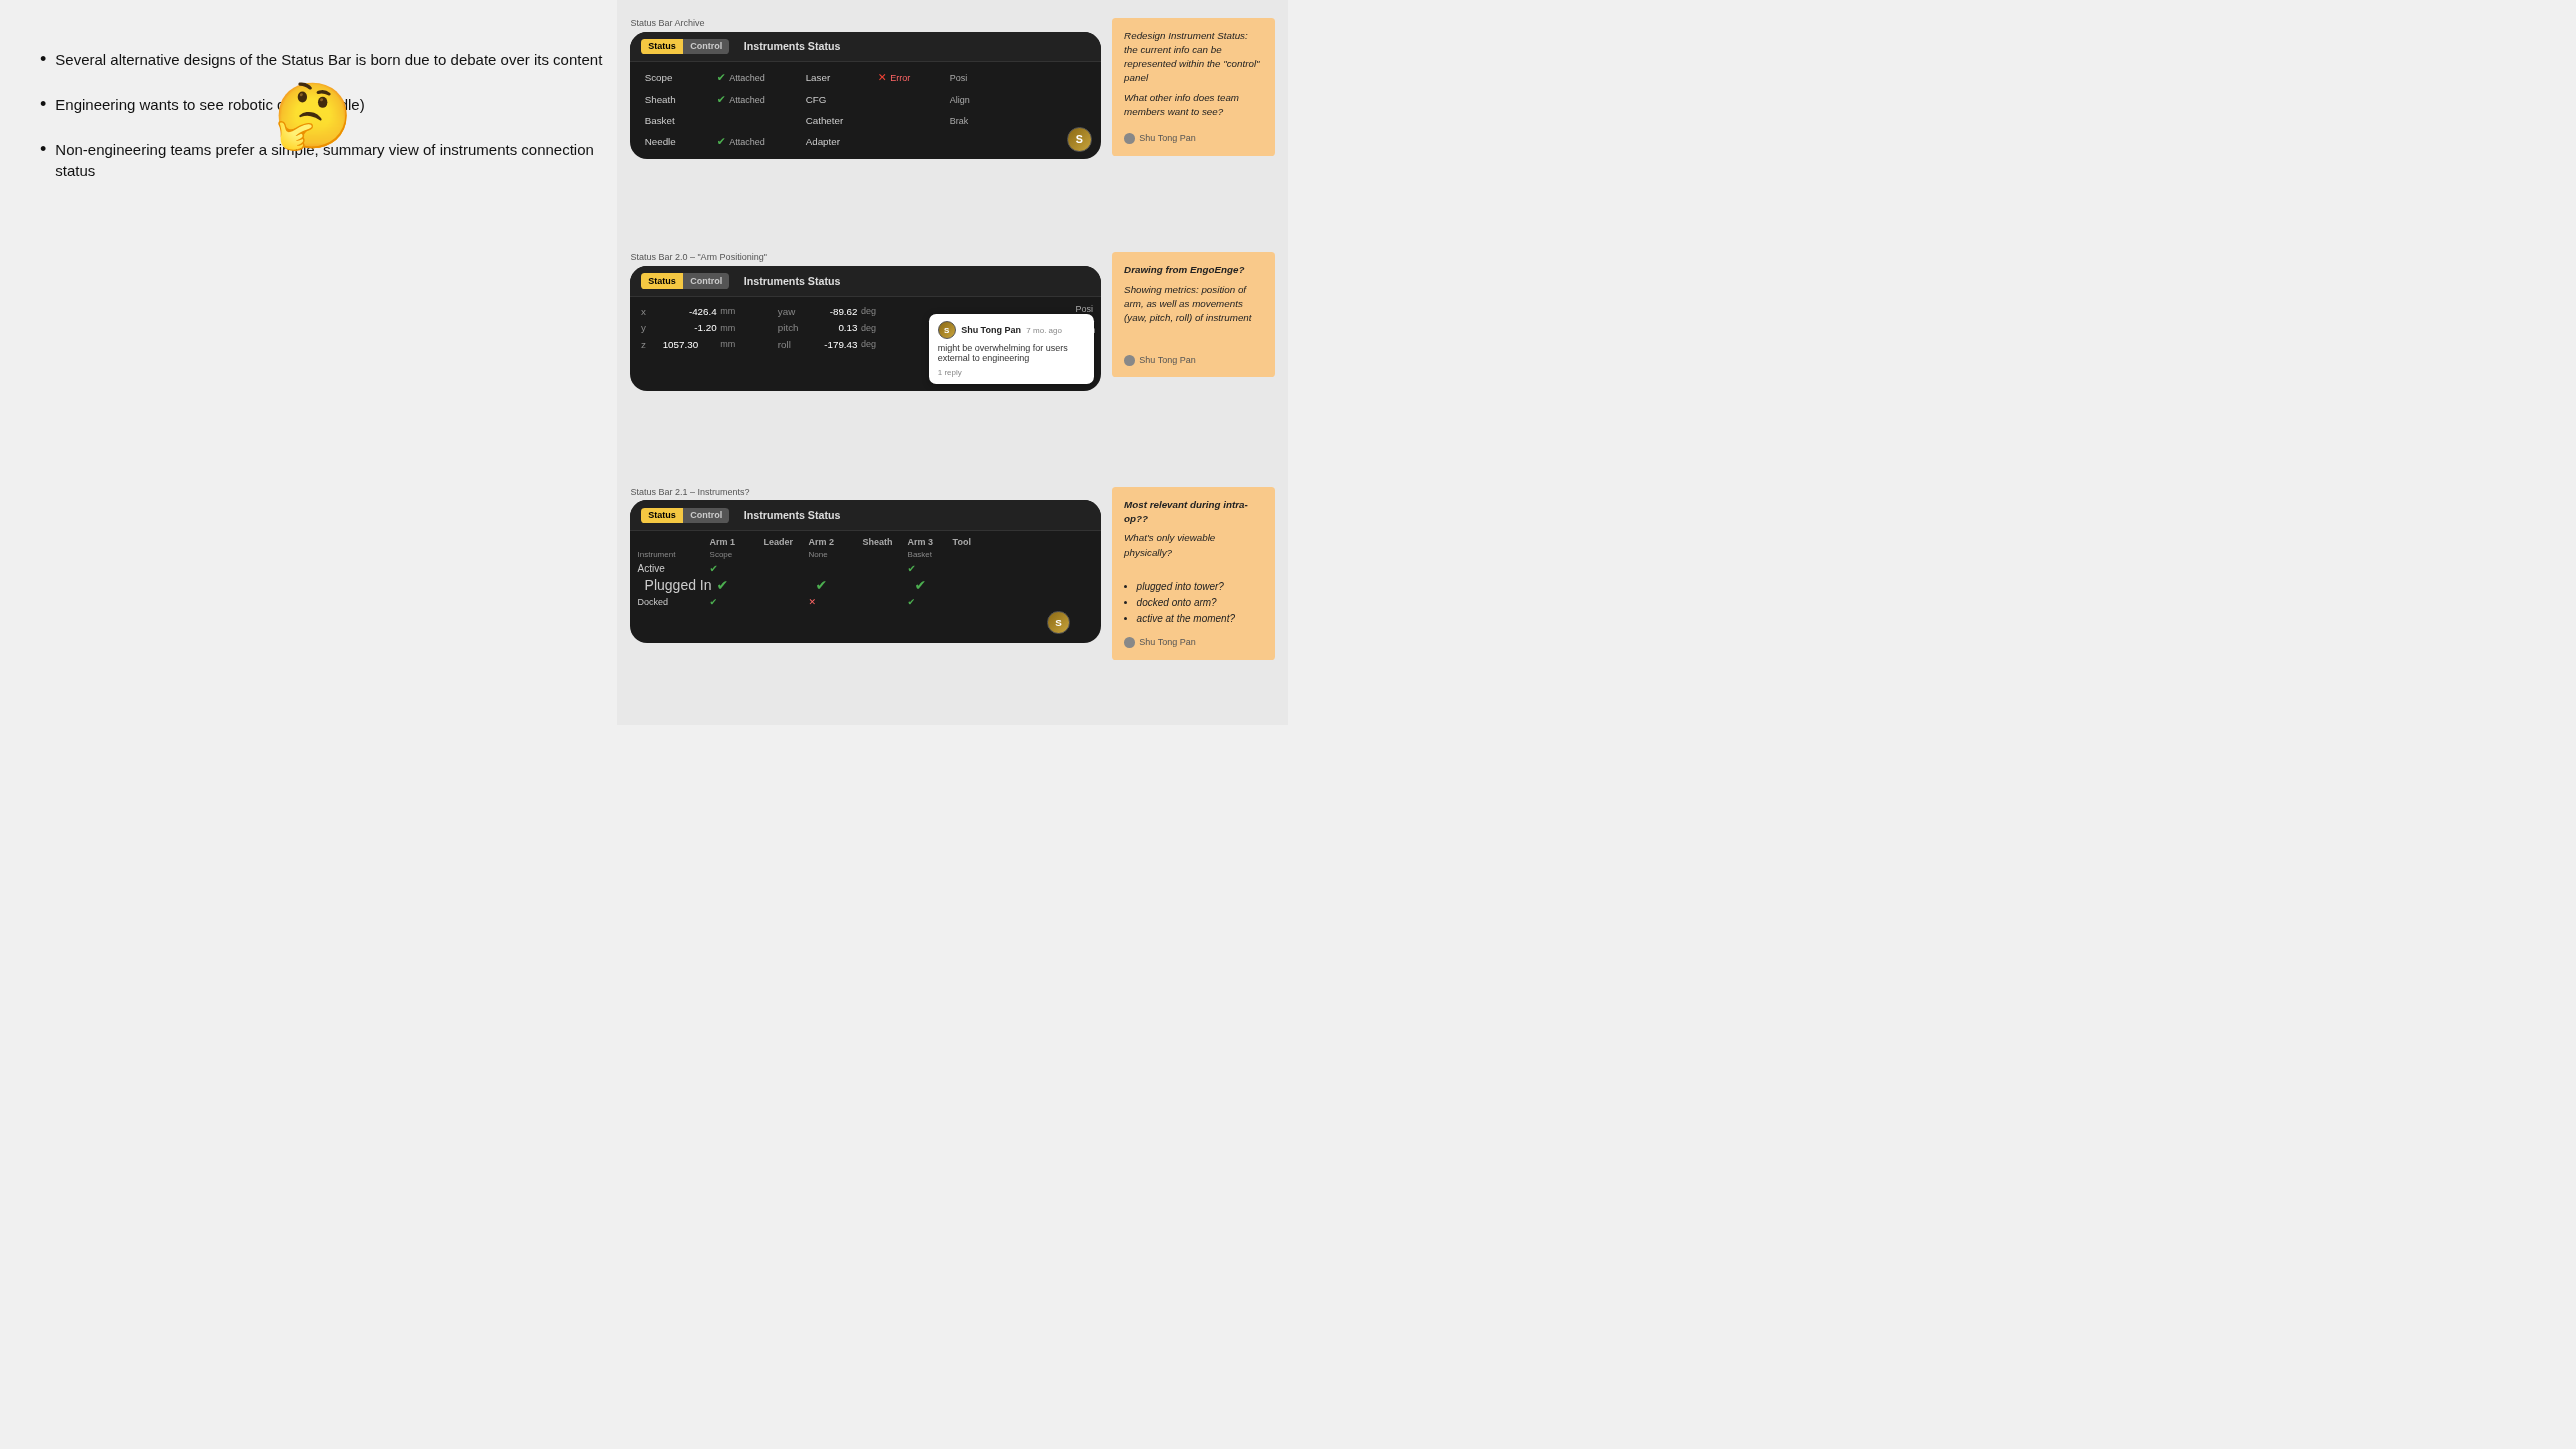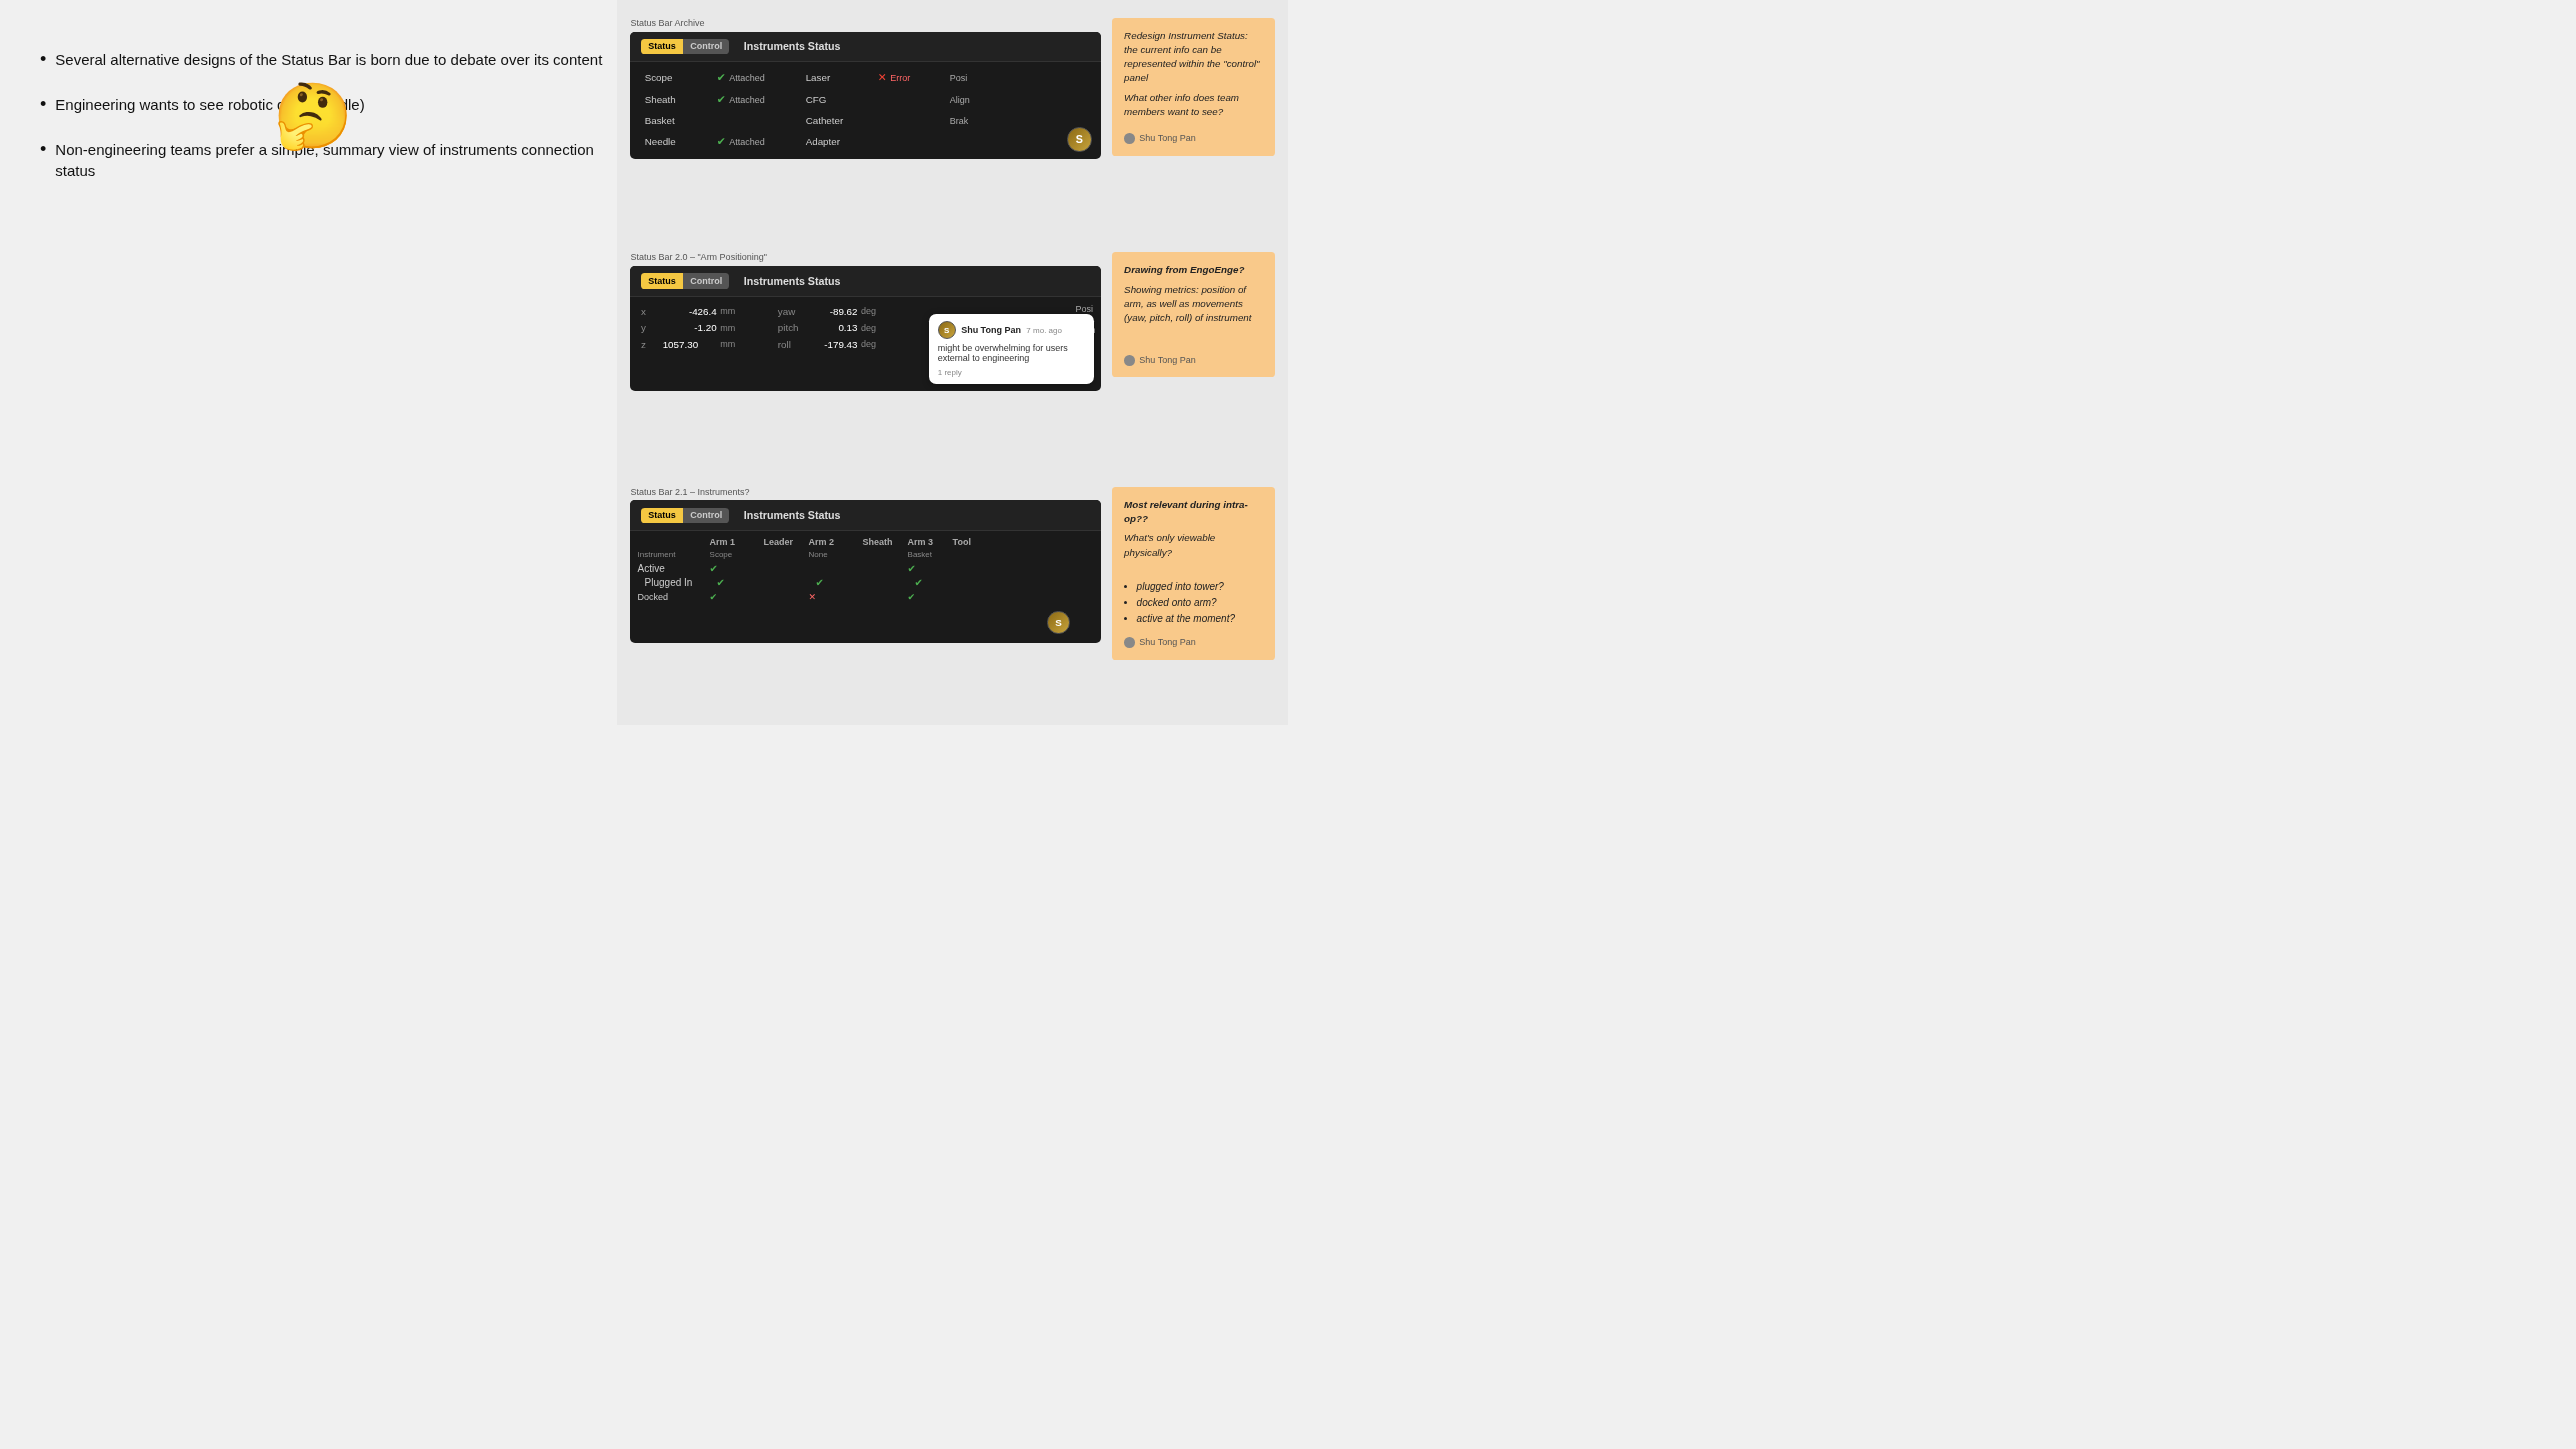"Status" .mockup { border-radius: 5px -> 17px }
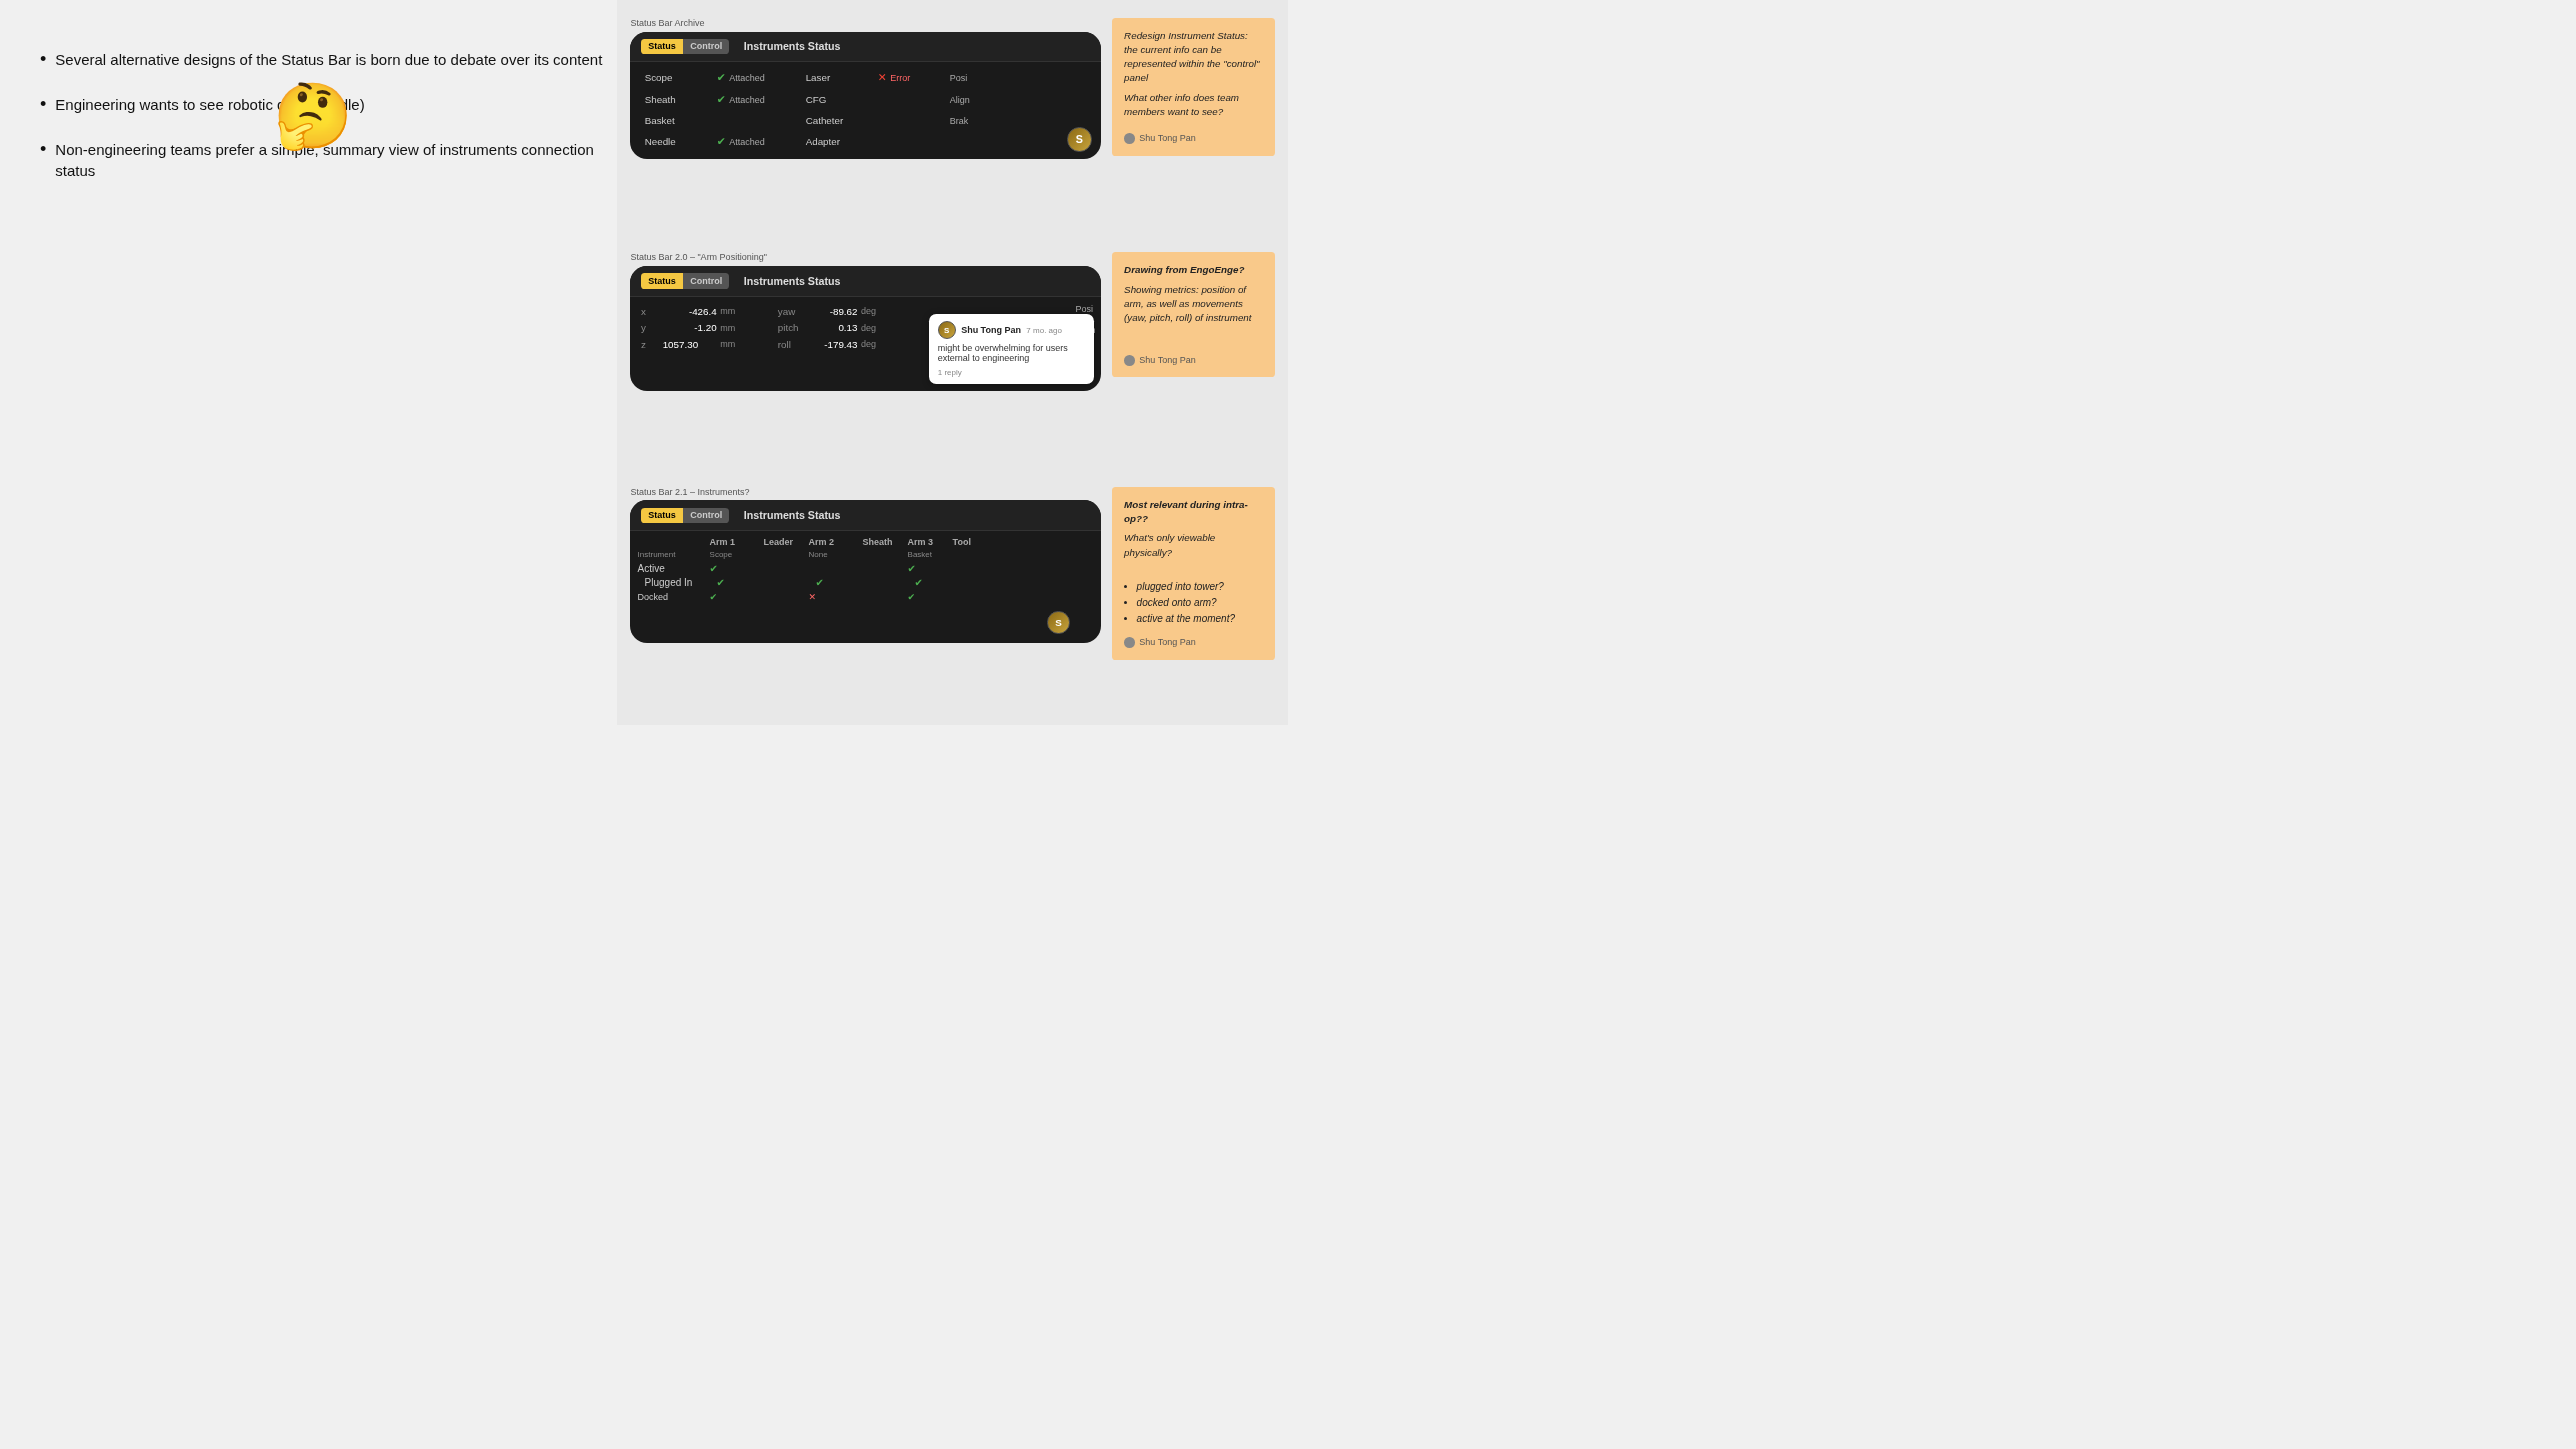"Plugged In" div { font-size: 10px -> 14px }
